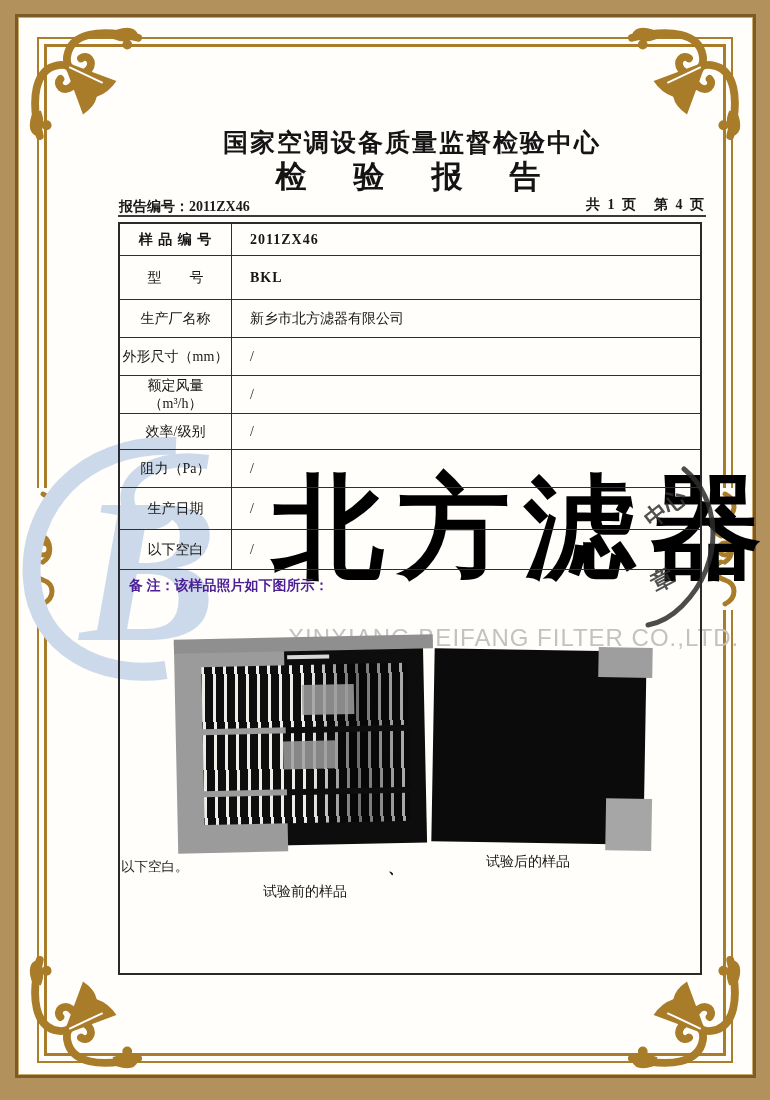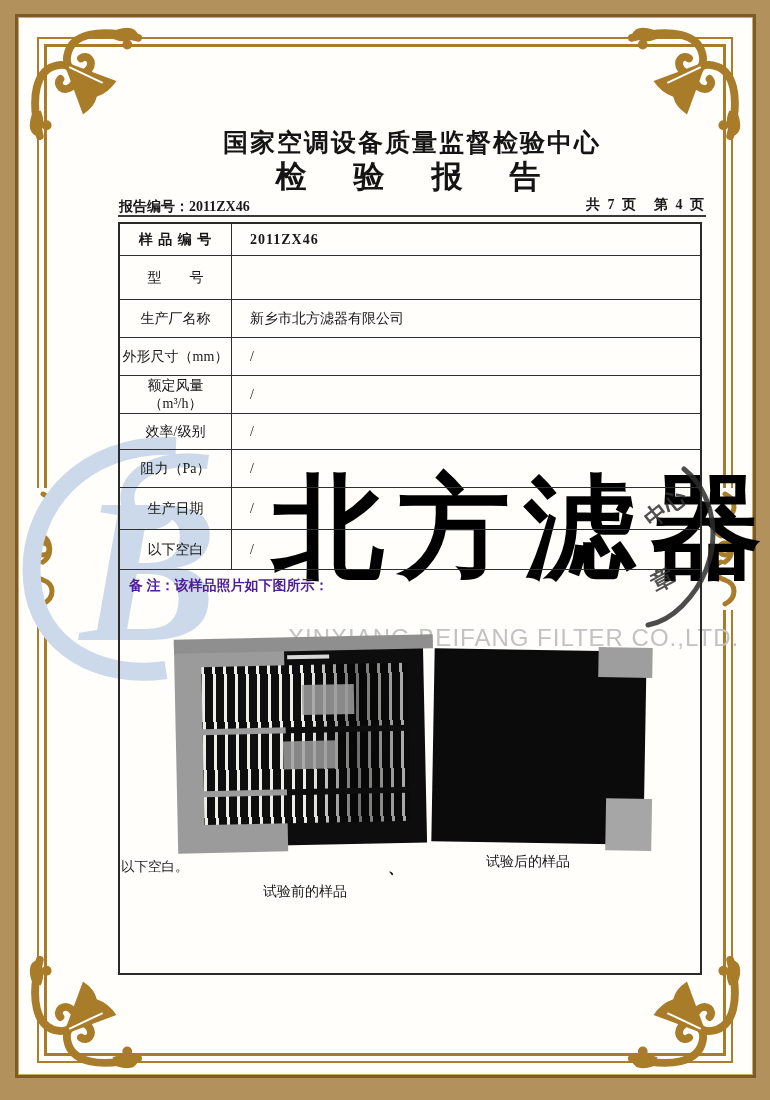"共 7 页 第 4" div.meta-right { text: 7 -> 1 }
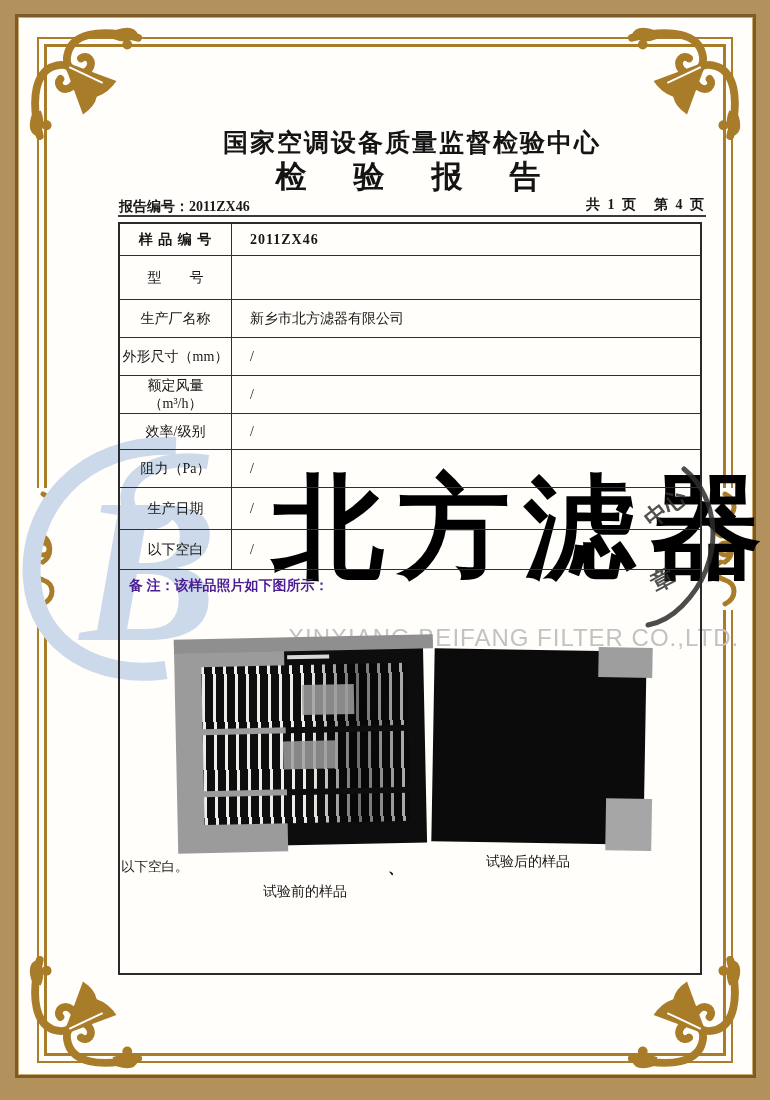"BKL" div.tcell-value { html: none -> <div>BKL</div> }
